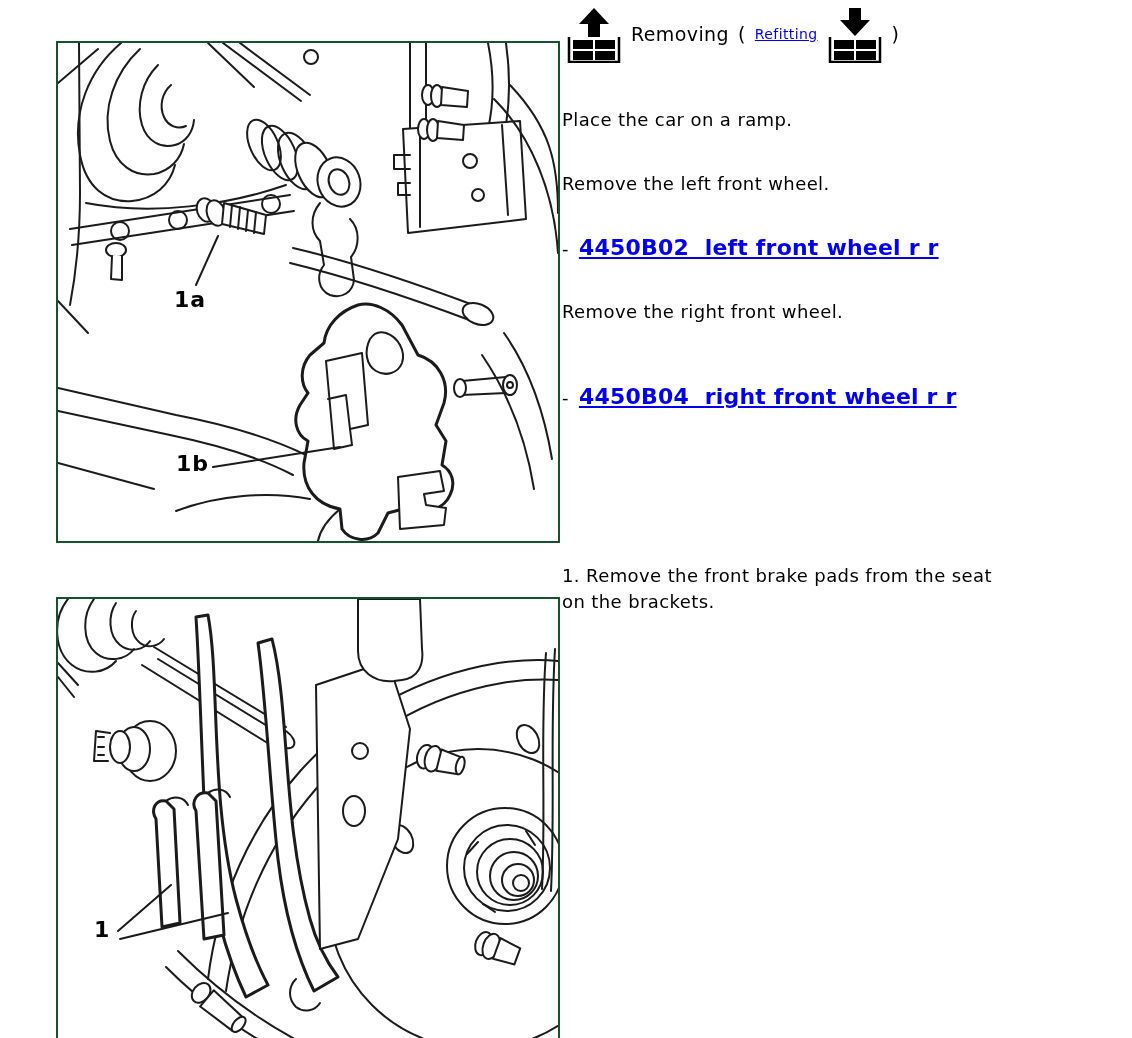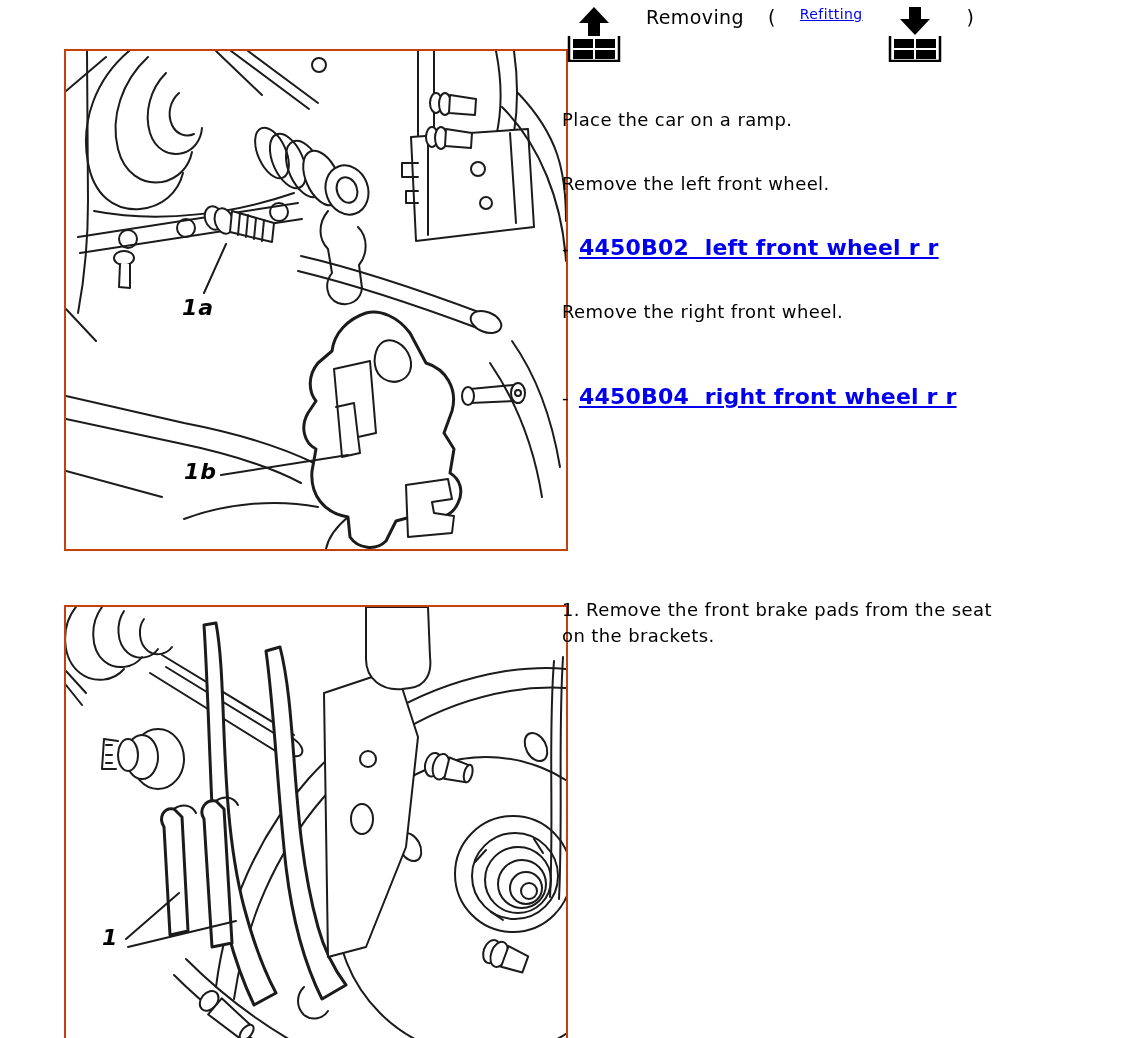"Removing" .hdr { align-items: flex-start -> center; gap: 24px -> 9px }
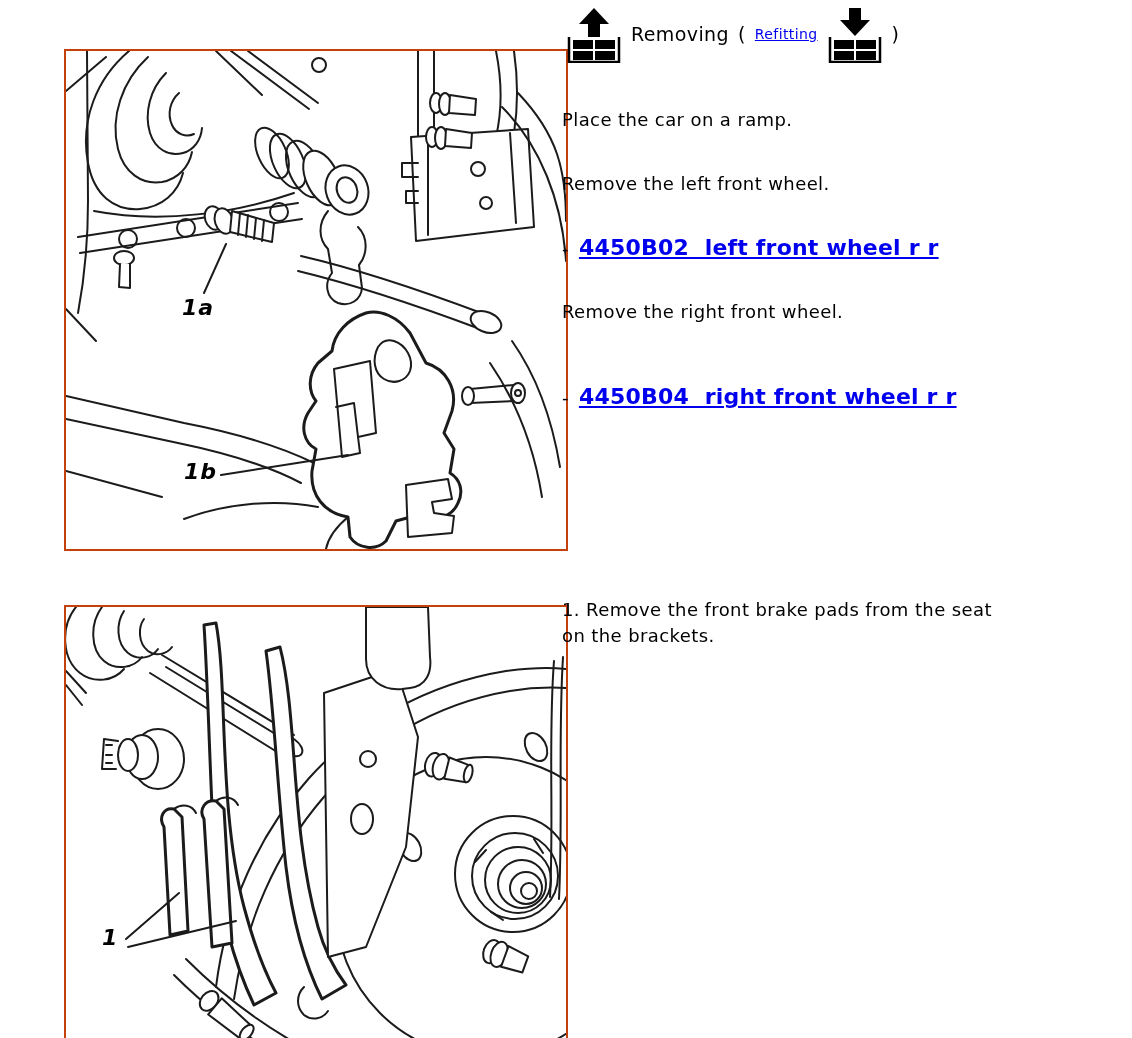"1a" .fig { border: 2px solid #c2410c -> 2px solid #14532d; font-style: italic -> none; margin: 16px -> 8px }
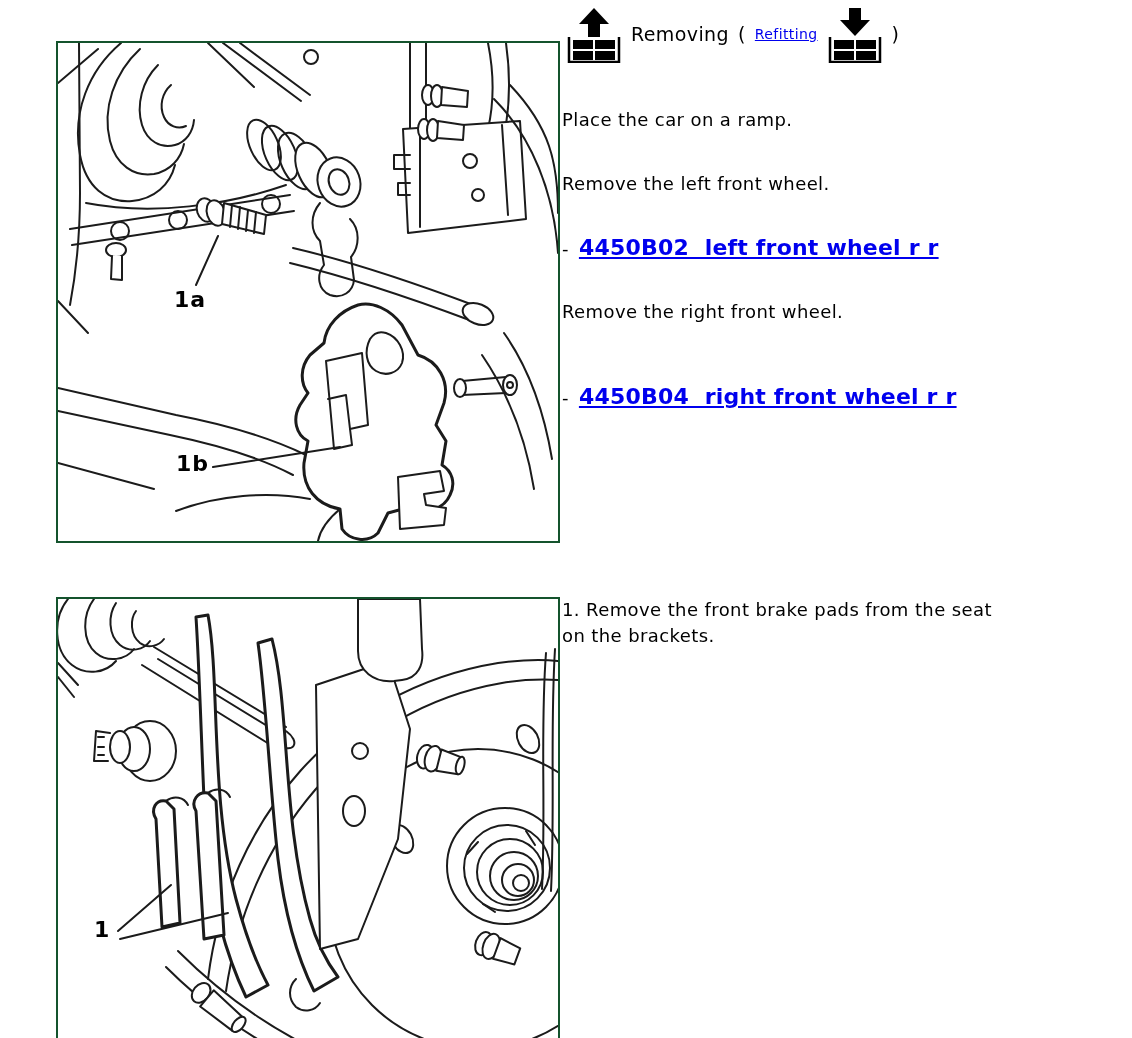"1. Remove the front brake" p.step { top: 597px -> 563px }
